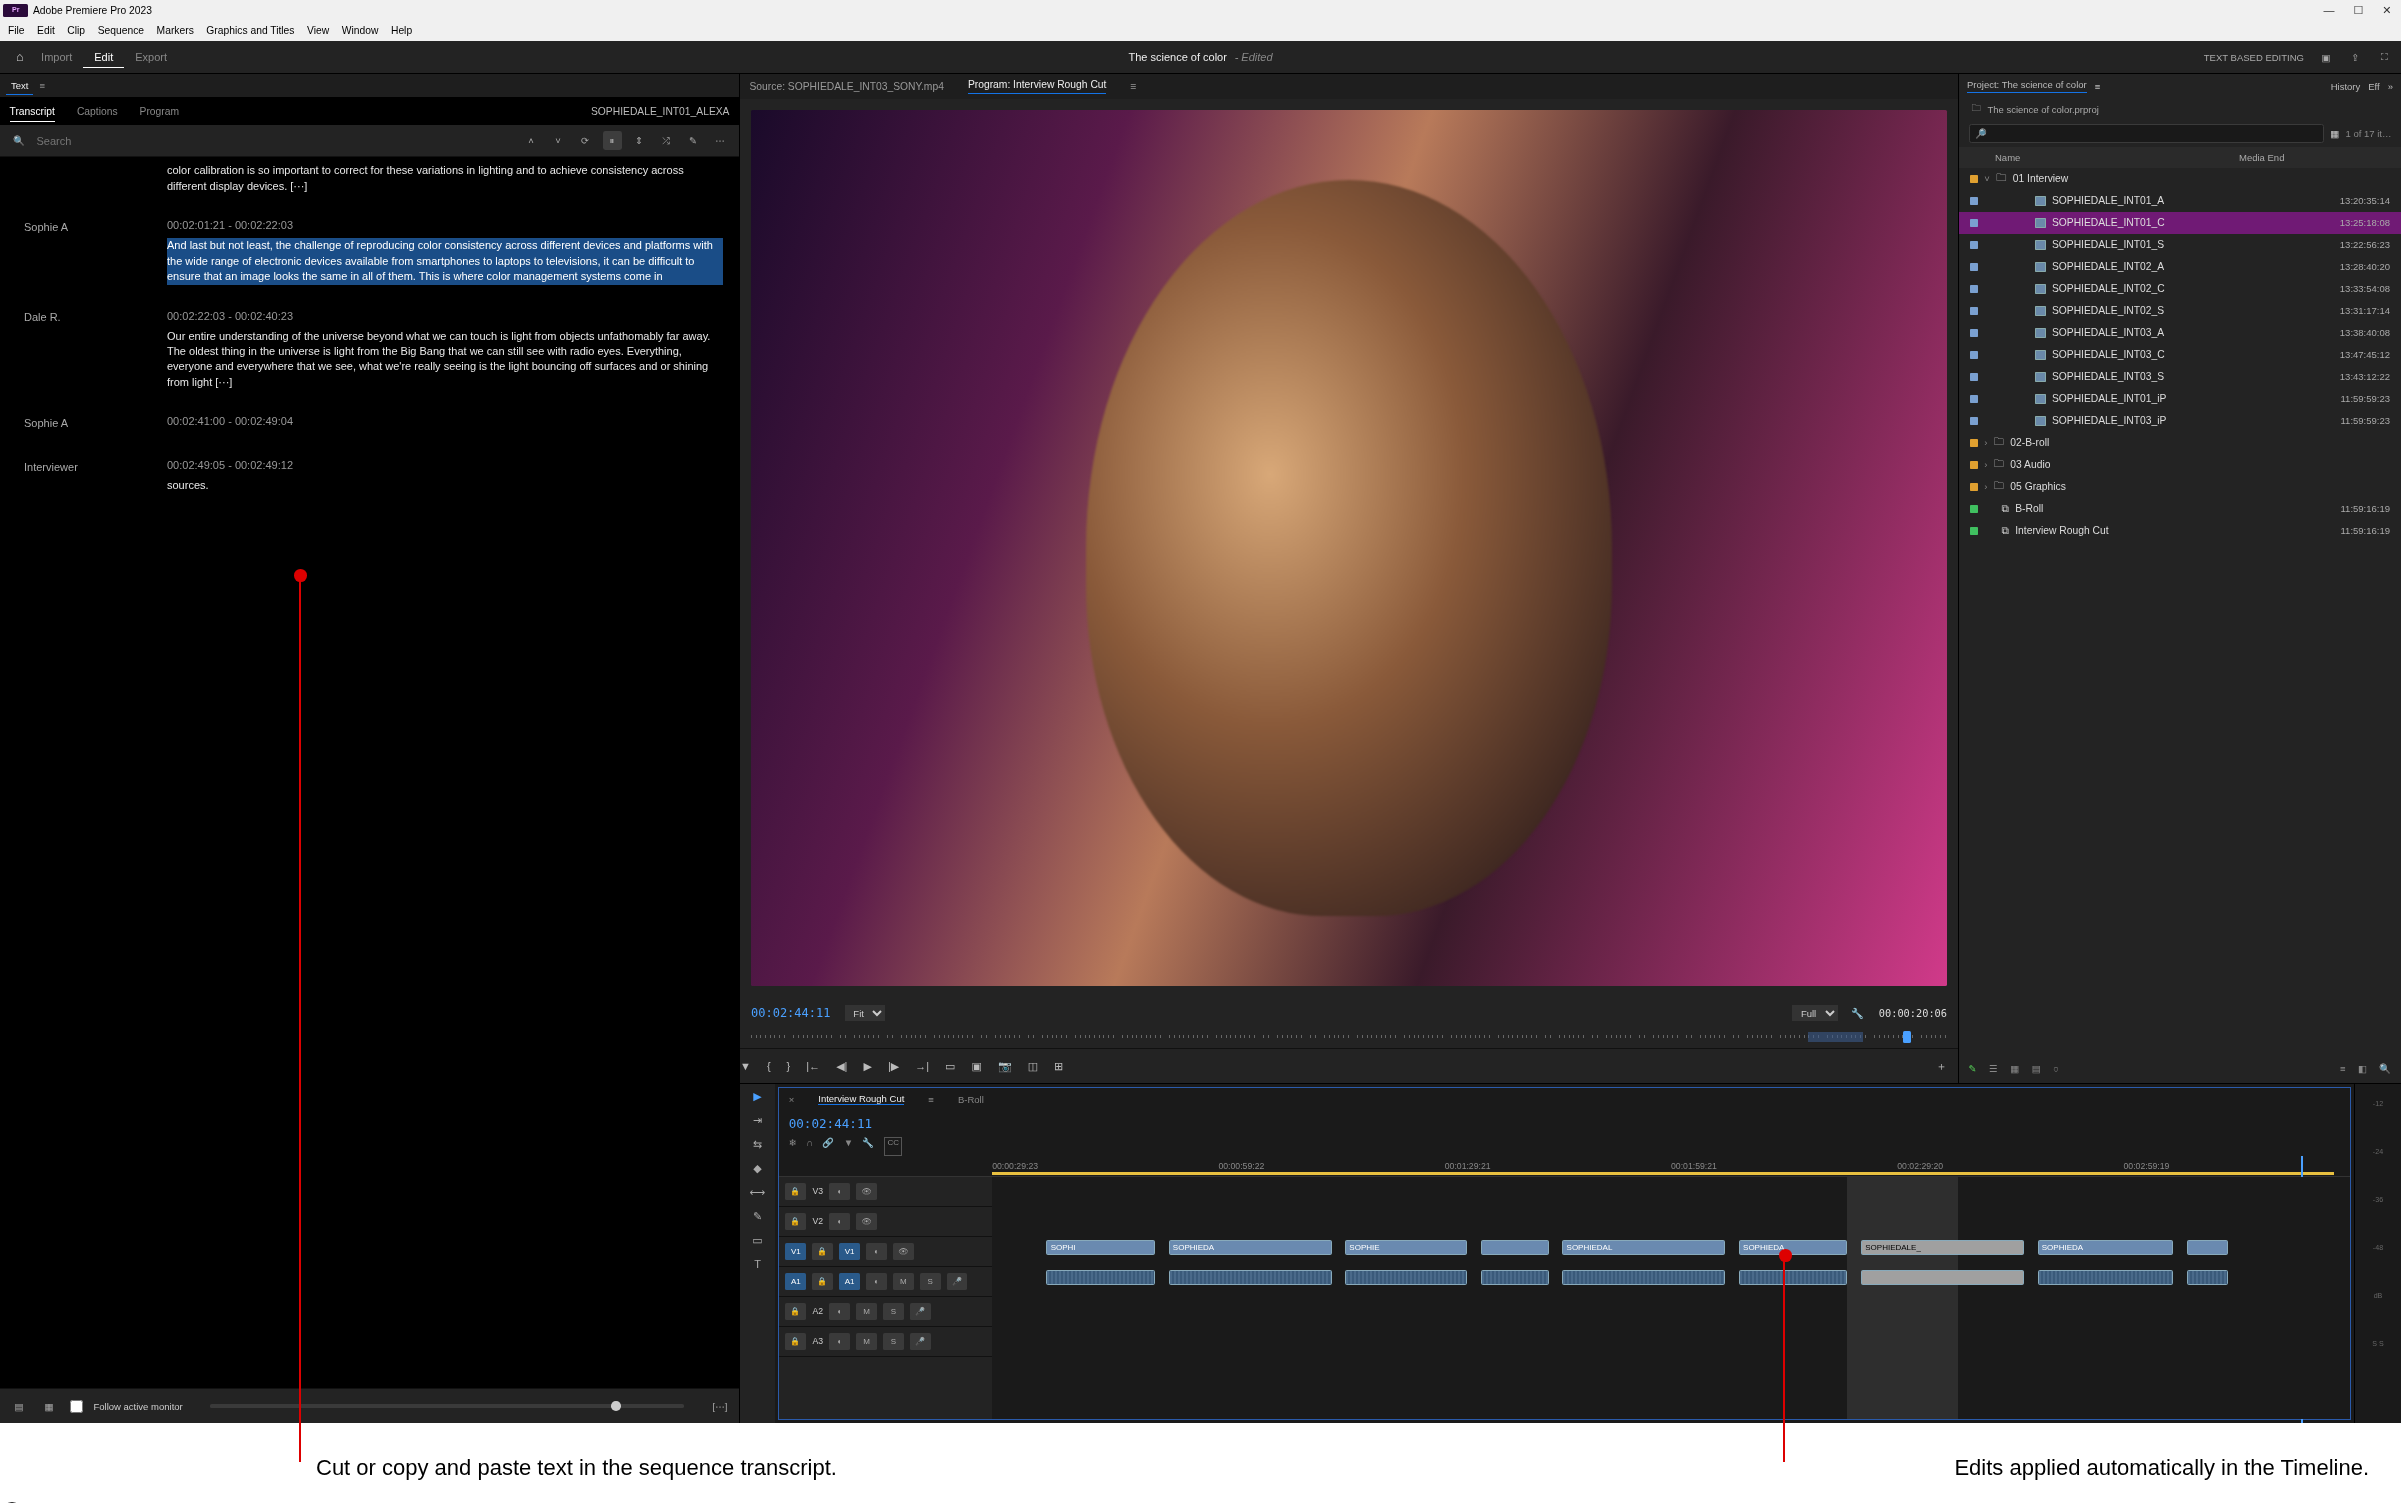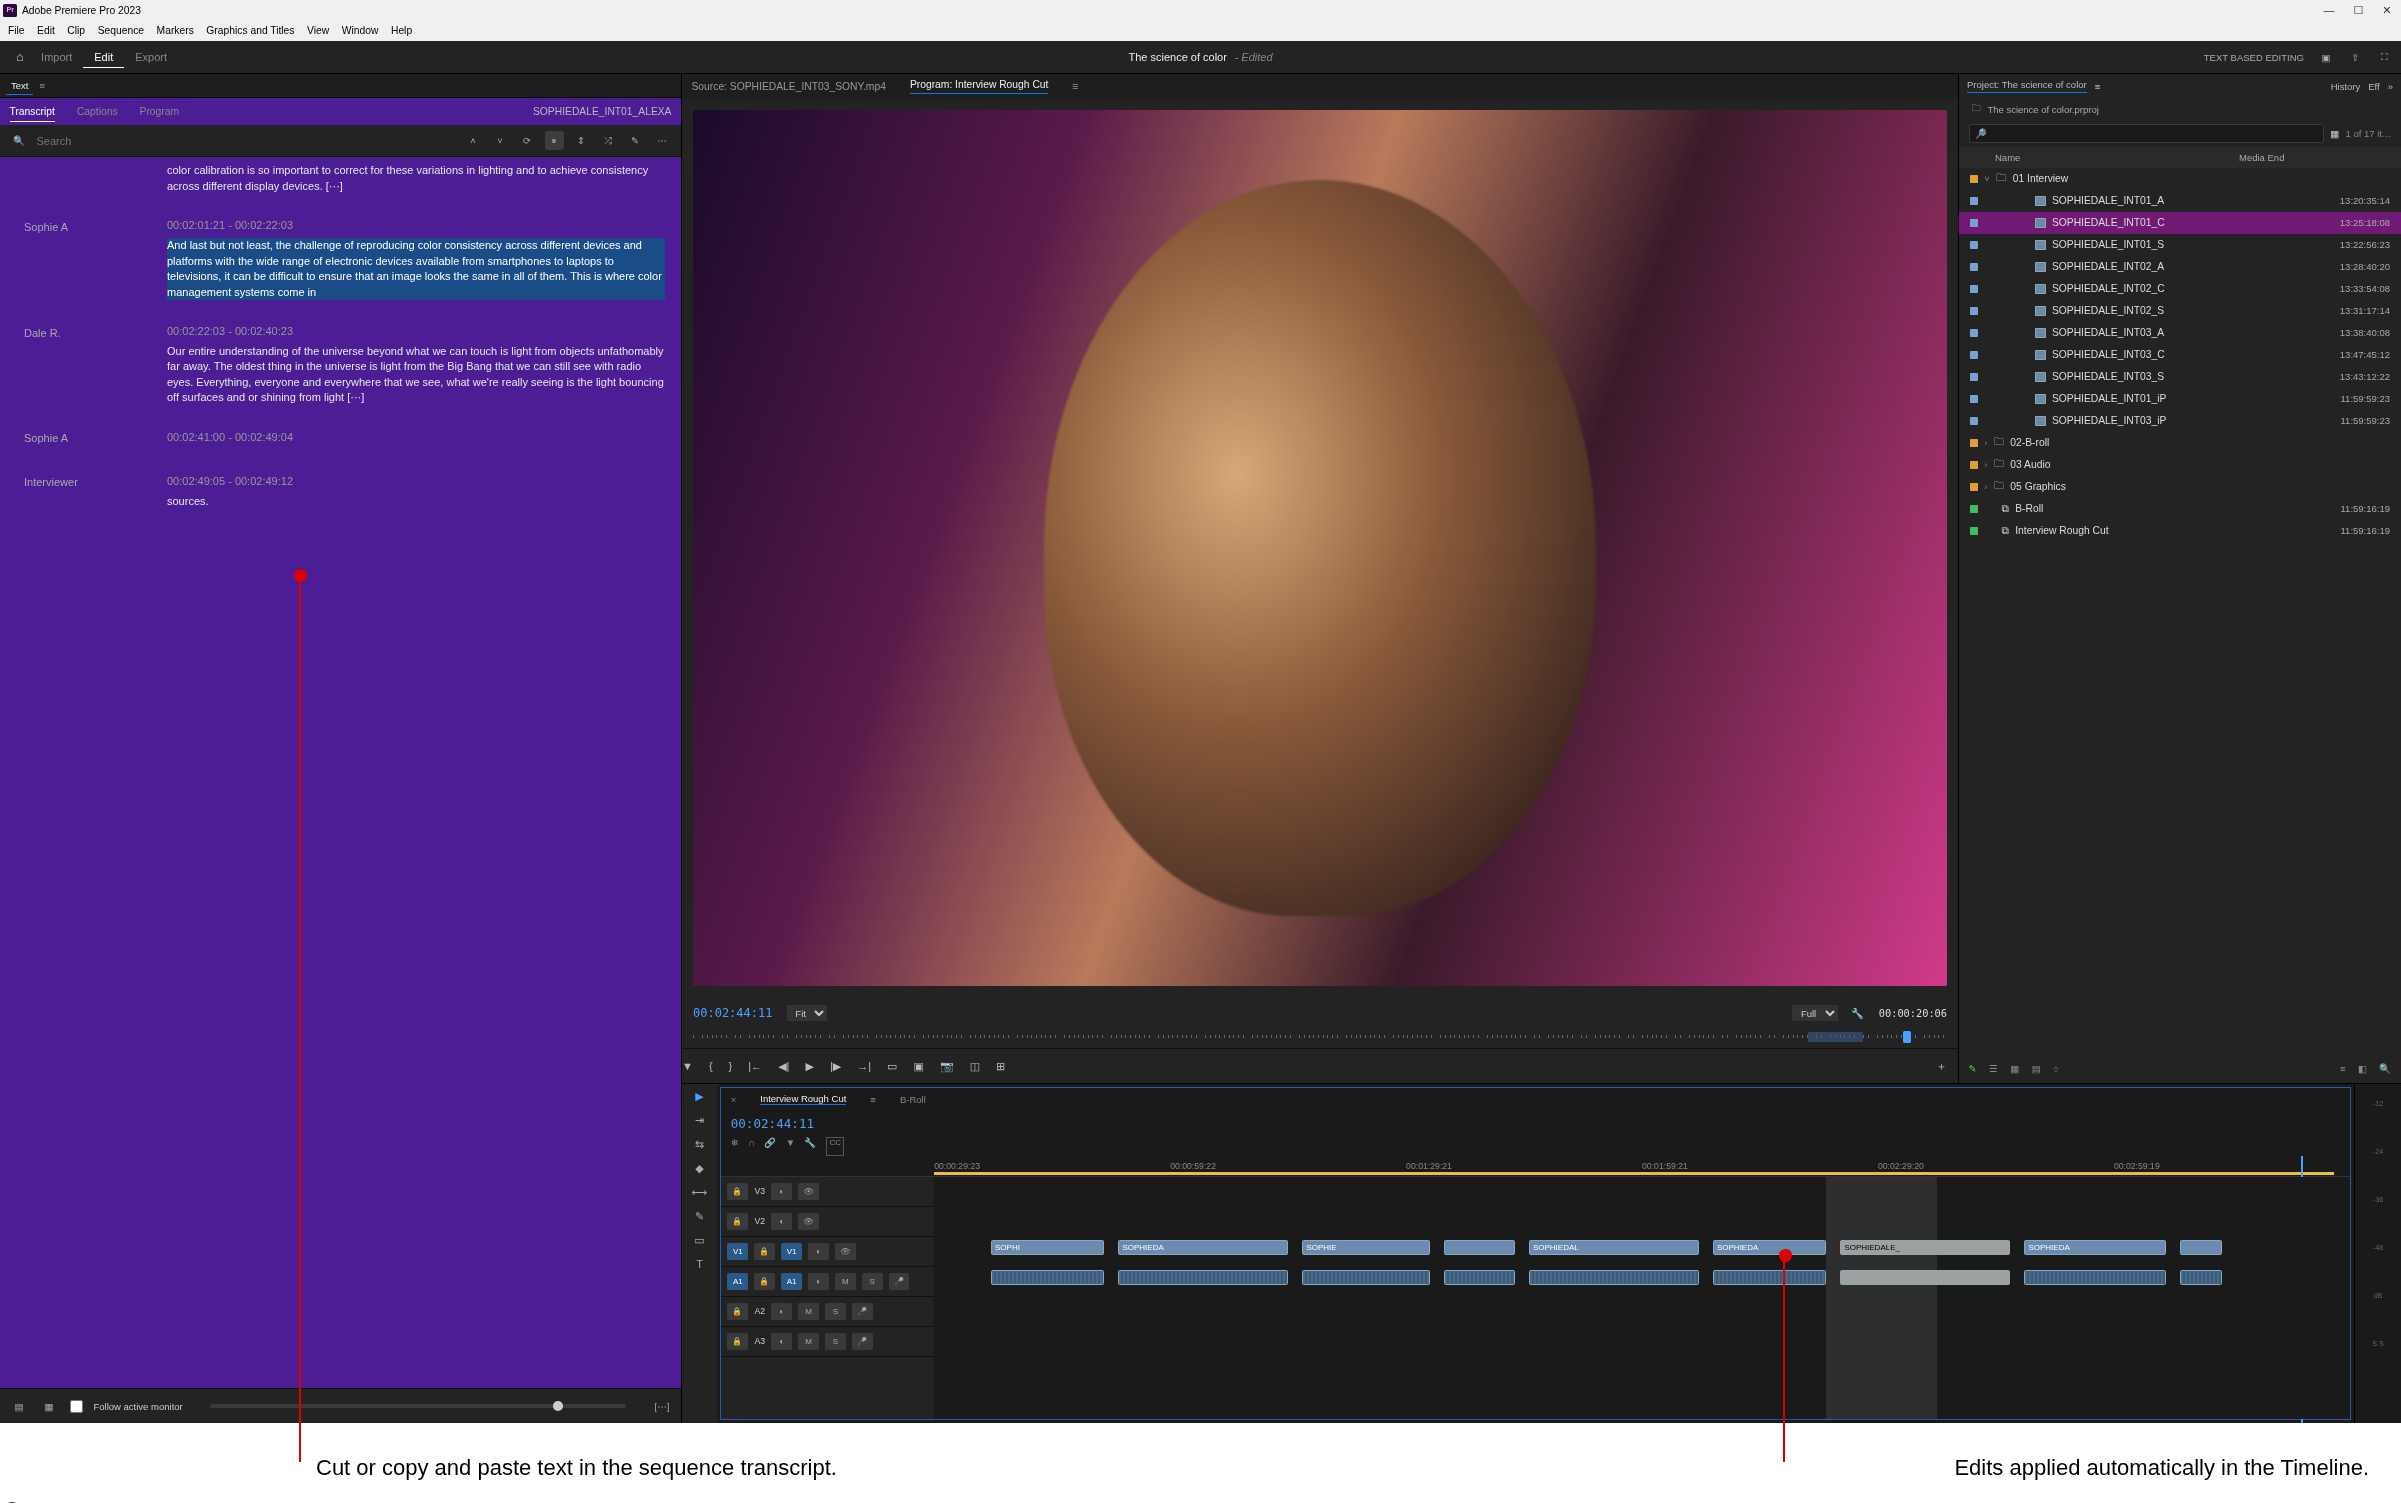"Pr" .title-bar .logo { width: 14px -> 25px }
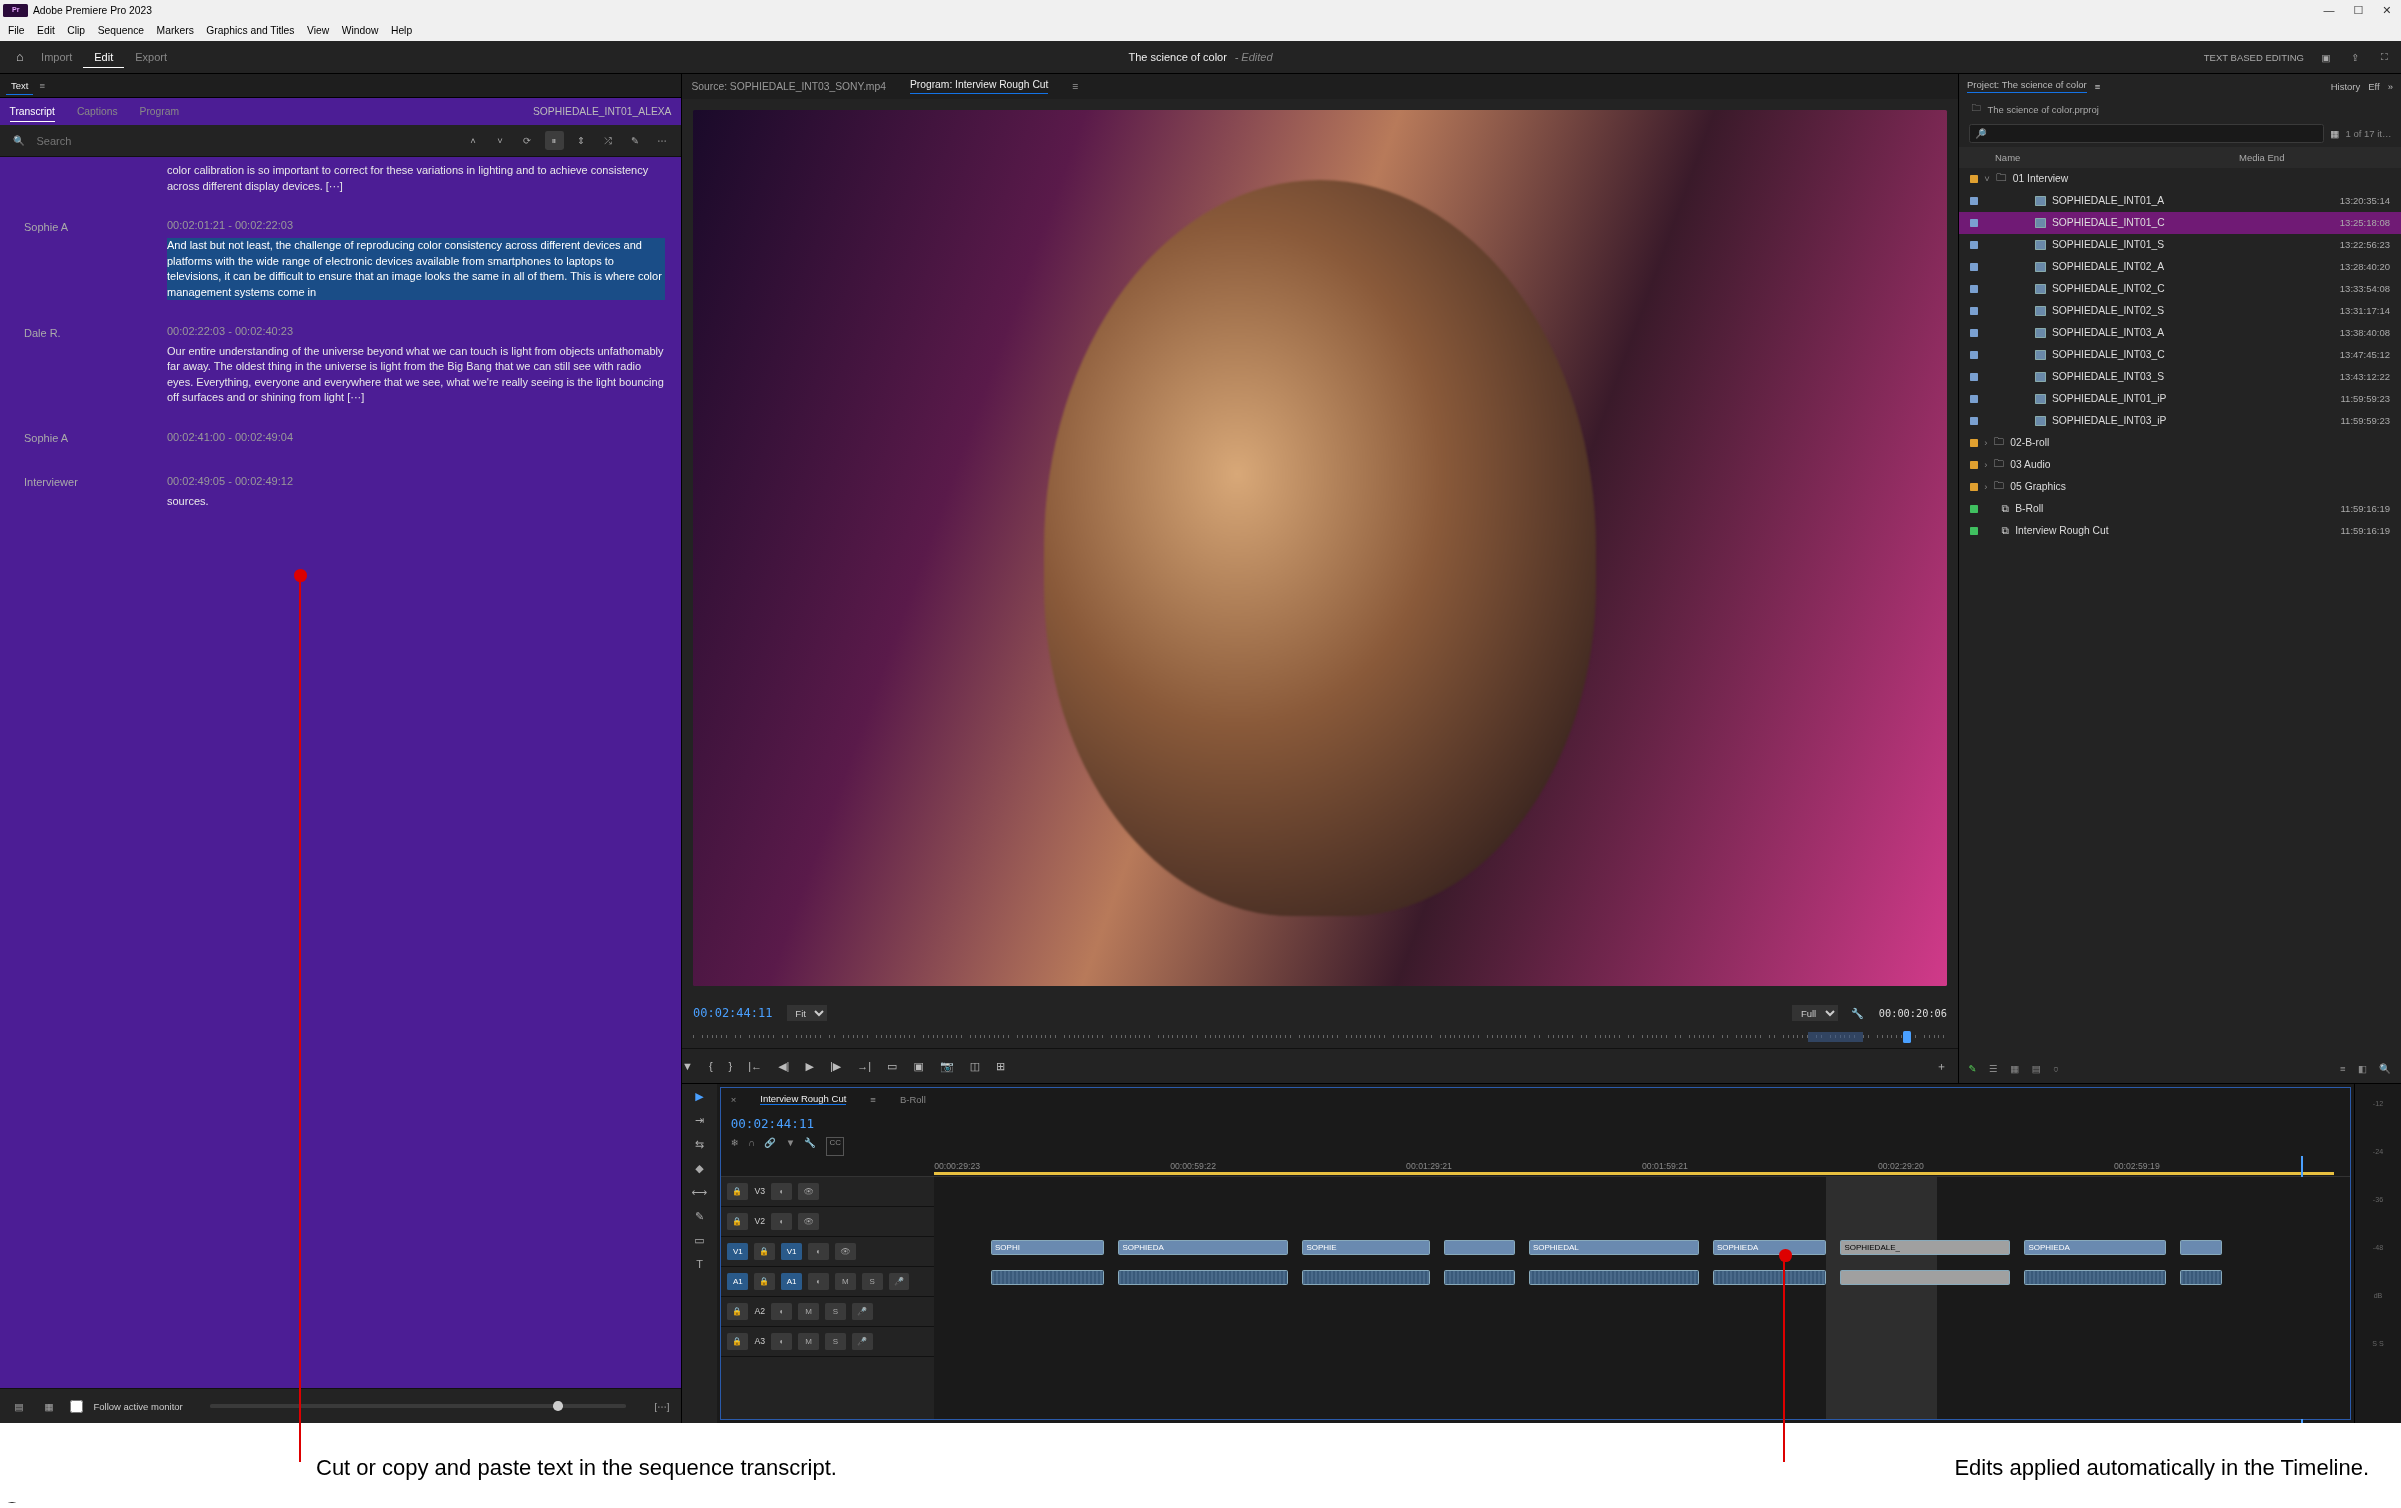"Text" .left-col { background: #4c1d95 -> #000000; width: 682px -> 740px }
